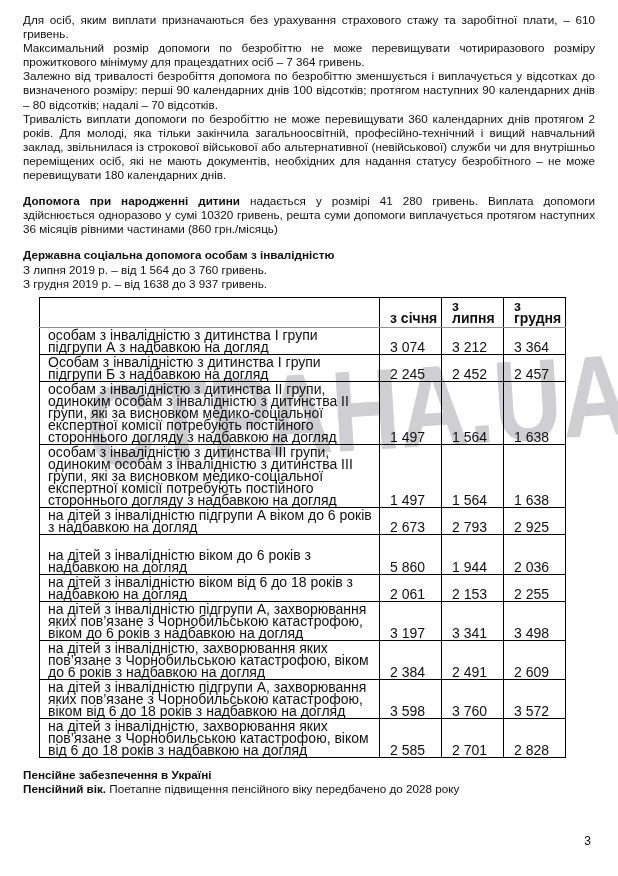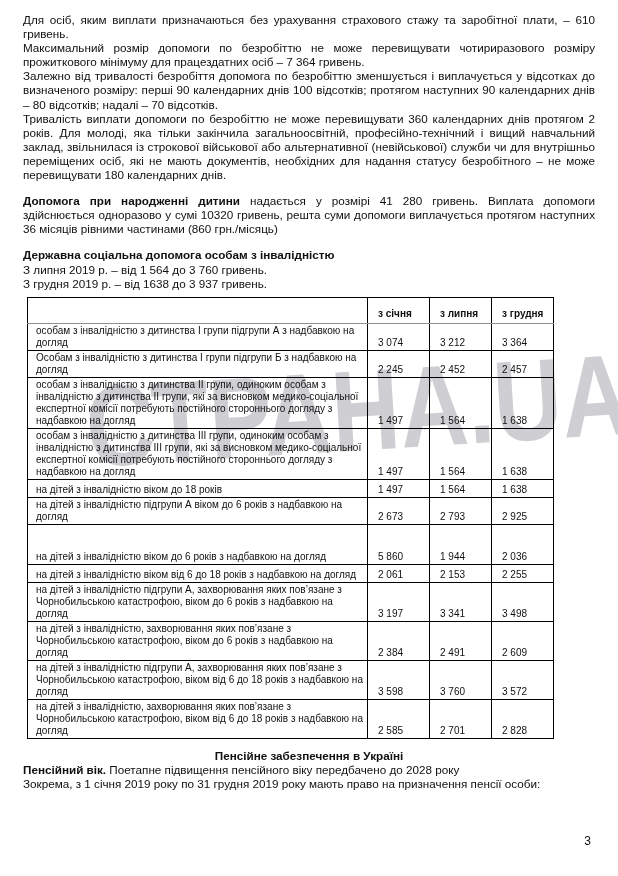"з січня" table.benefits { font-size: 10px -> 14px; margin-left: 4px -> 16px }
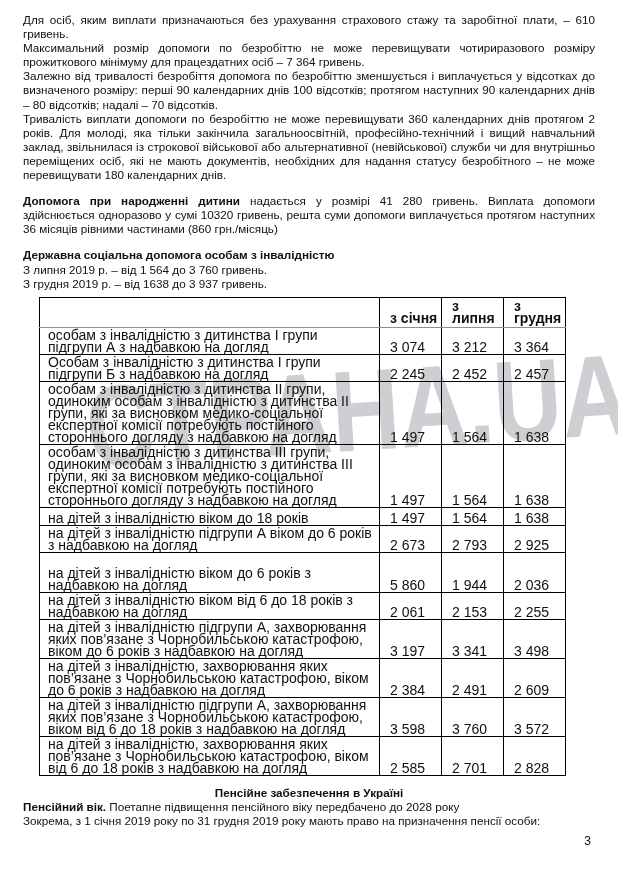"на дітей з інвалідністю віком до 18" tr { html: <tr> <td>на дітей з інвалідністю віком до 18 років</td> <td>1 497</td> <td>1 564</td> <td>1 638</td> </tr> -> none }
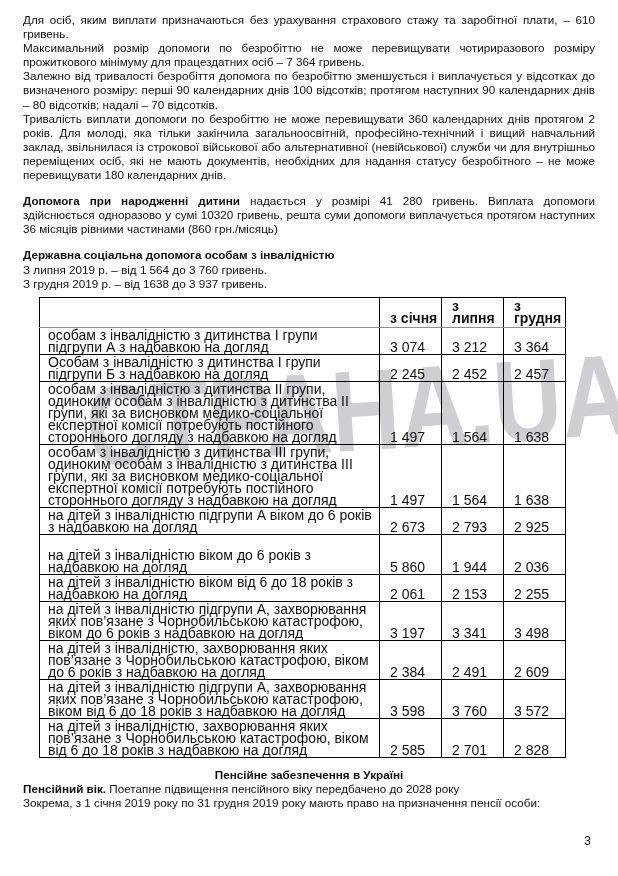"Пенсійне забезпечення в Україні" .pension-heading { text-align: center -> left }
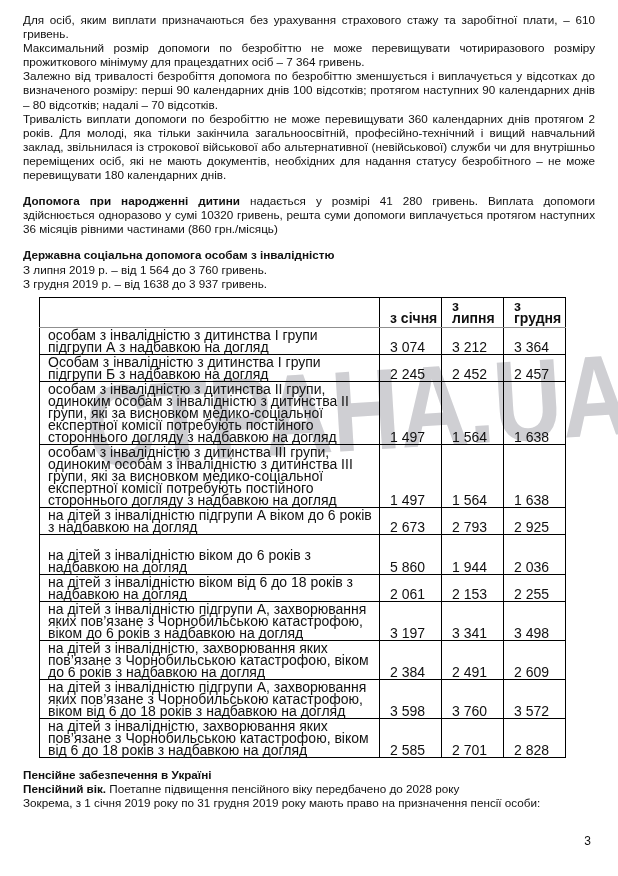"Зокрема, з 1 січня 2019" p { html: <p>Зокрема, з 1 січня 2019 року по 31 грудня 2019 року мають право на призначення пенсії особи:</p> -> none }
